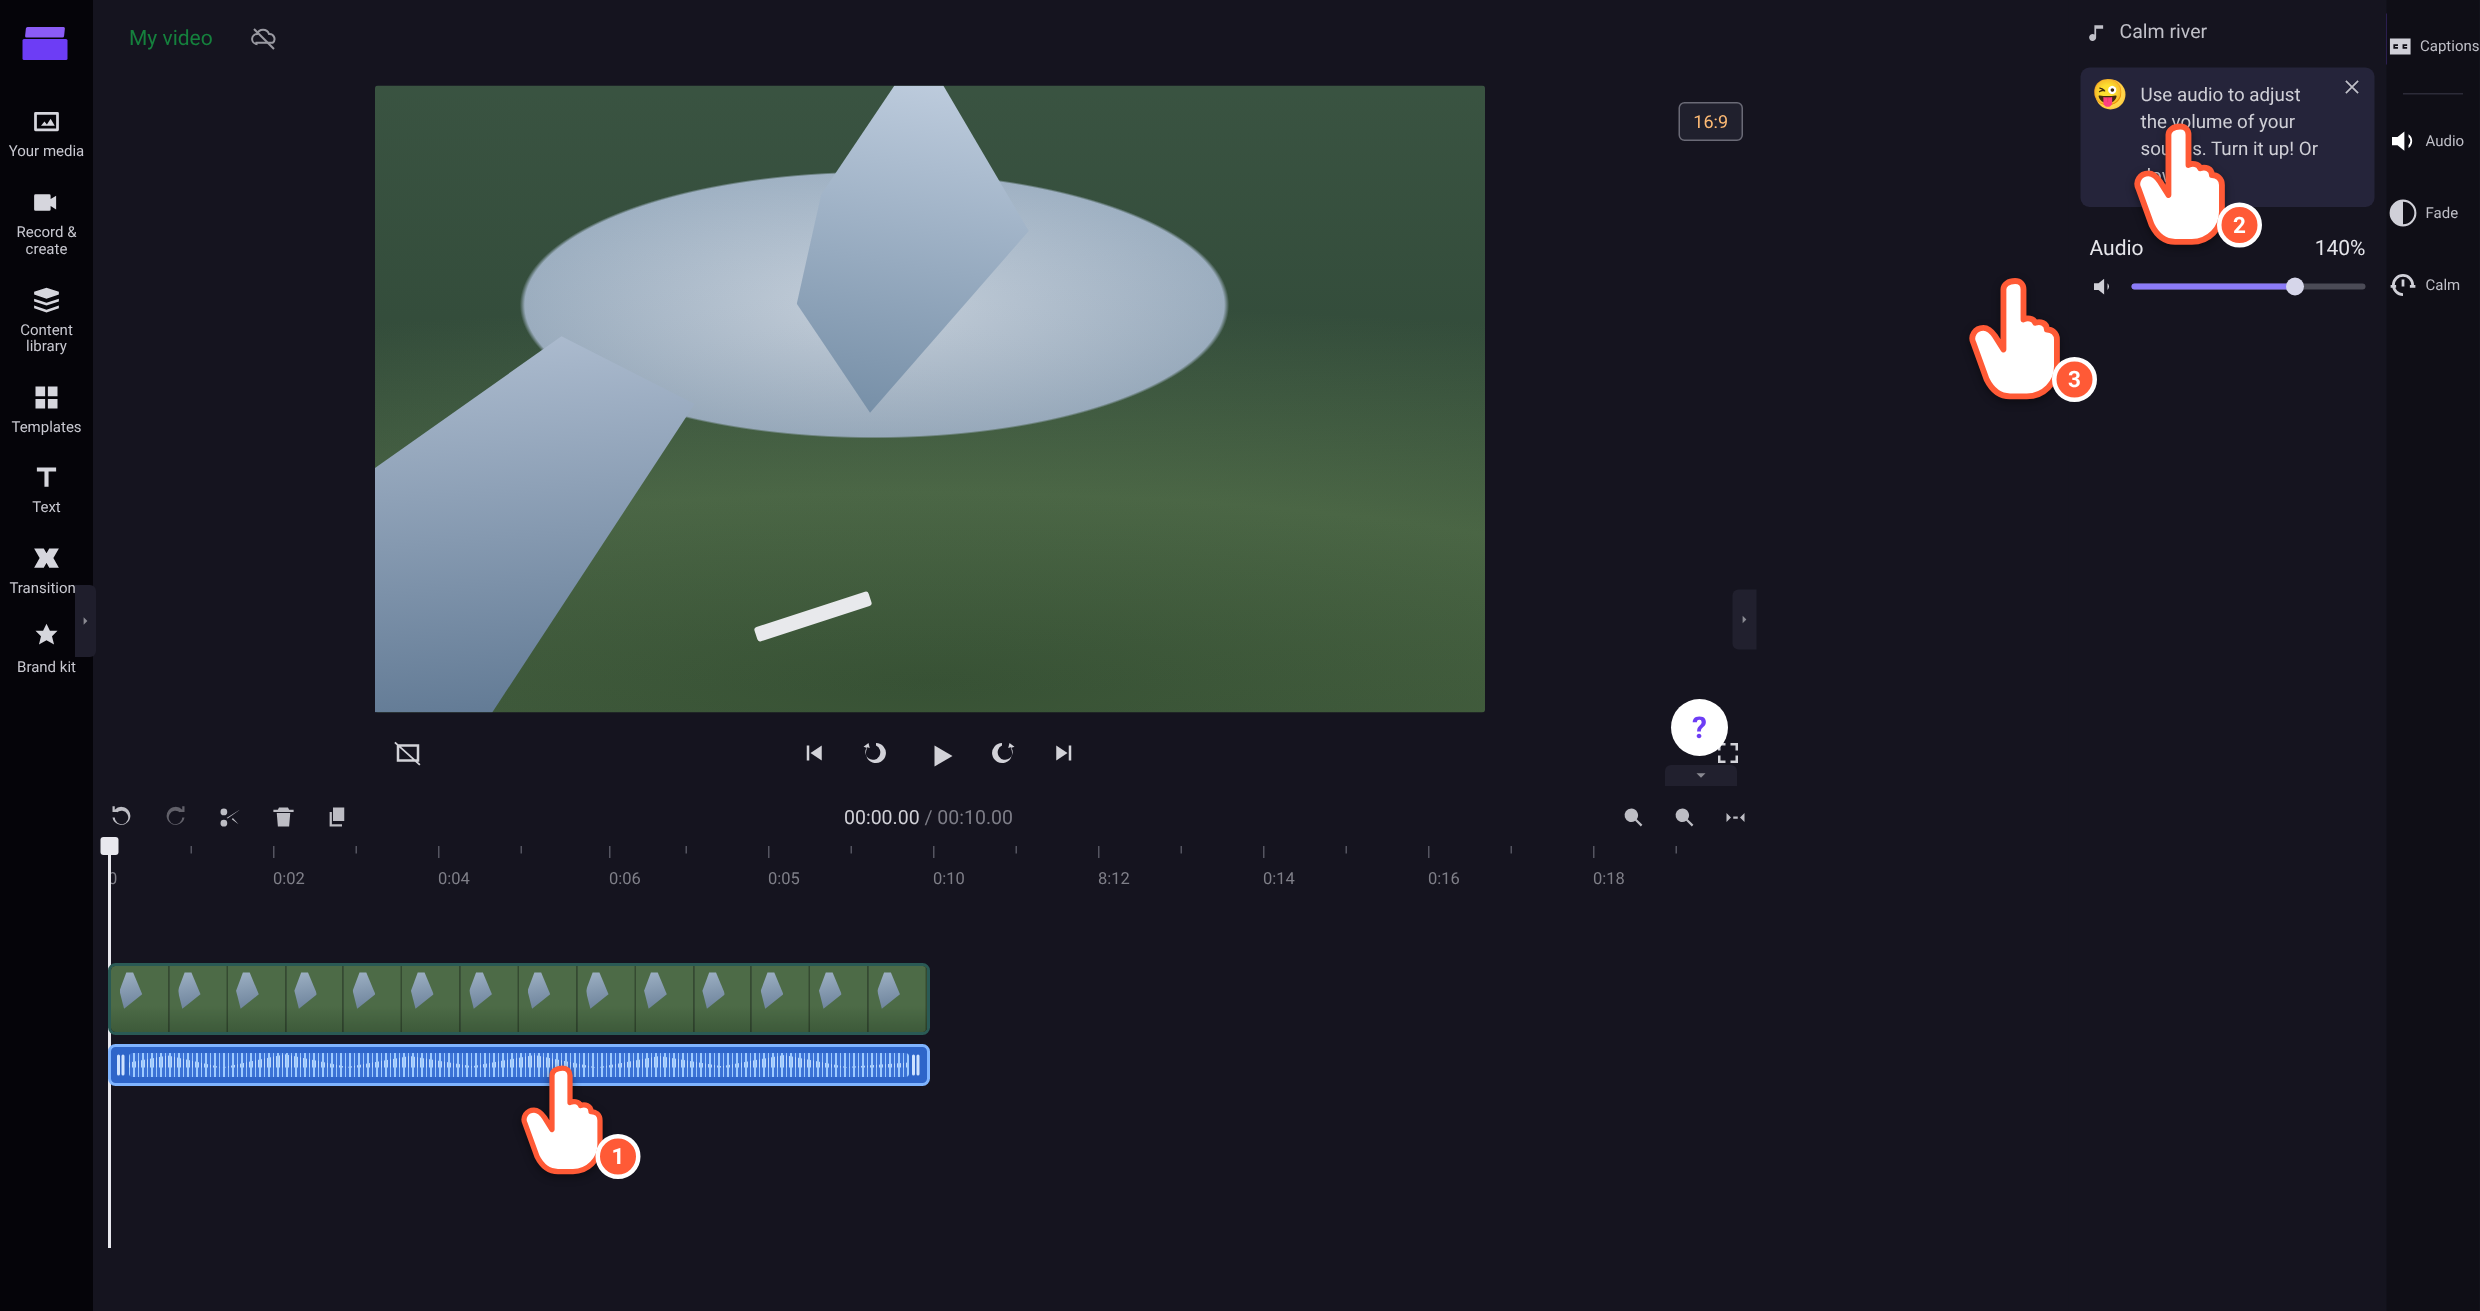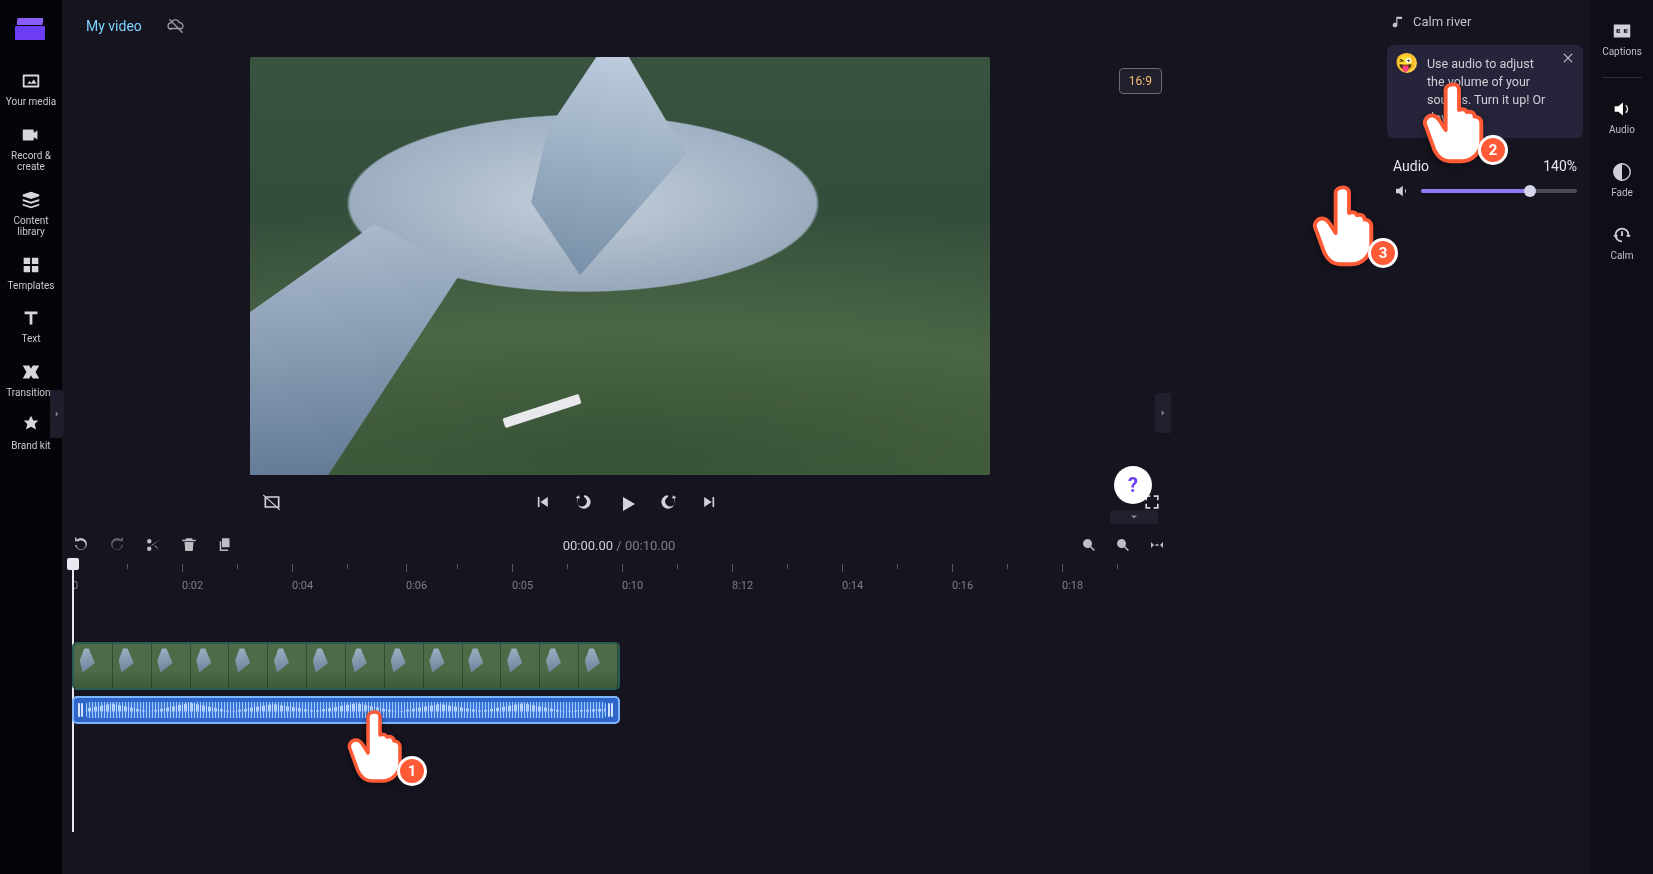"My video" .video-title { color: #7dd3fc -> #15803d }
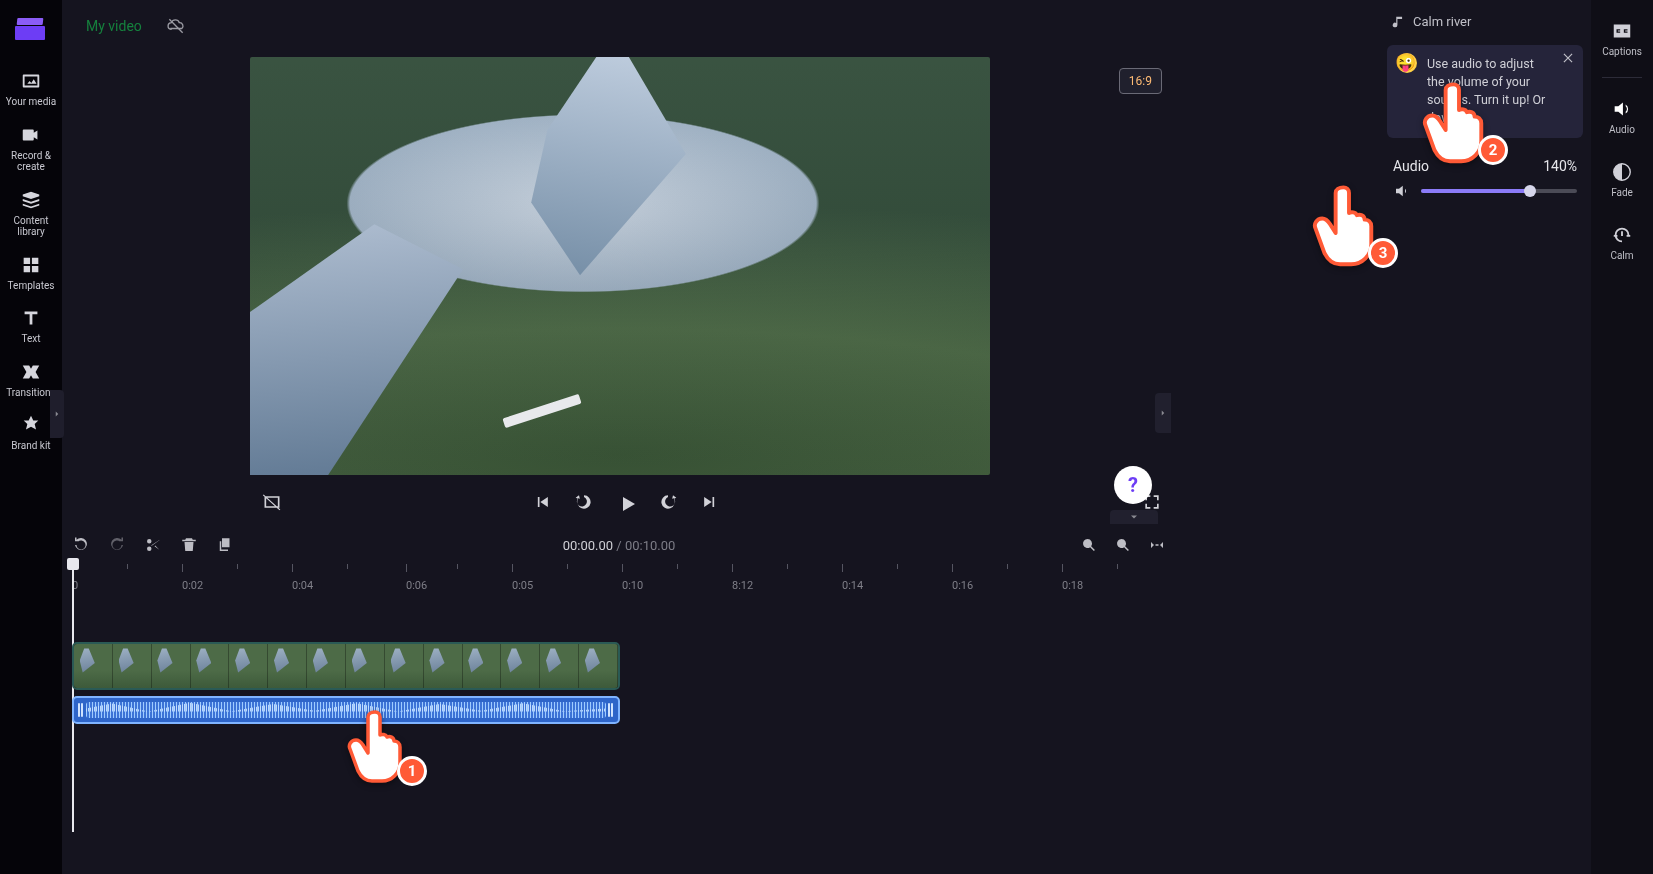"Captions" .rt-item { flex-direction: column -> row }
